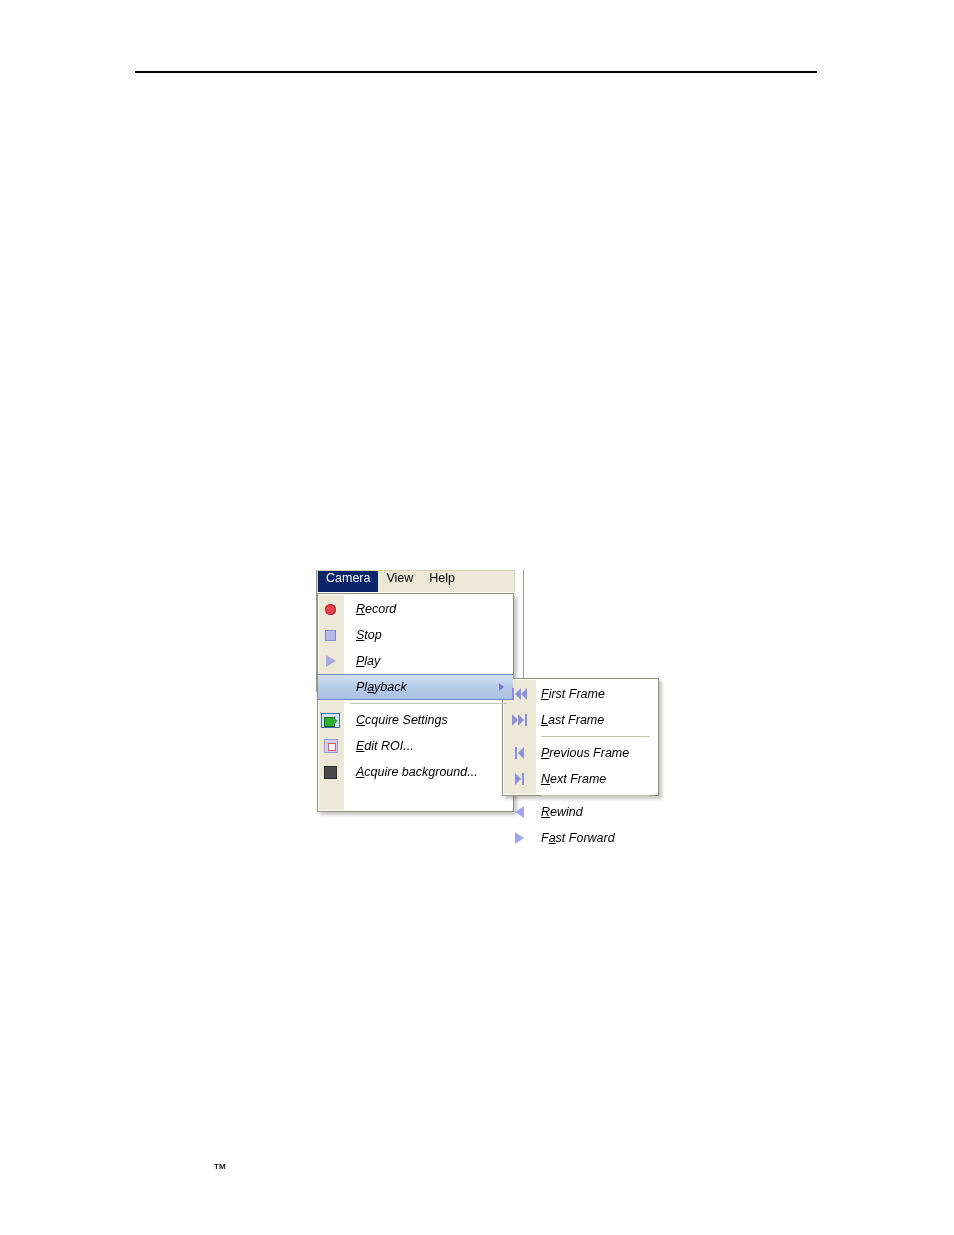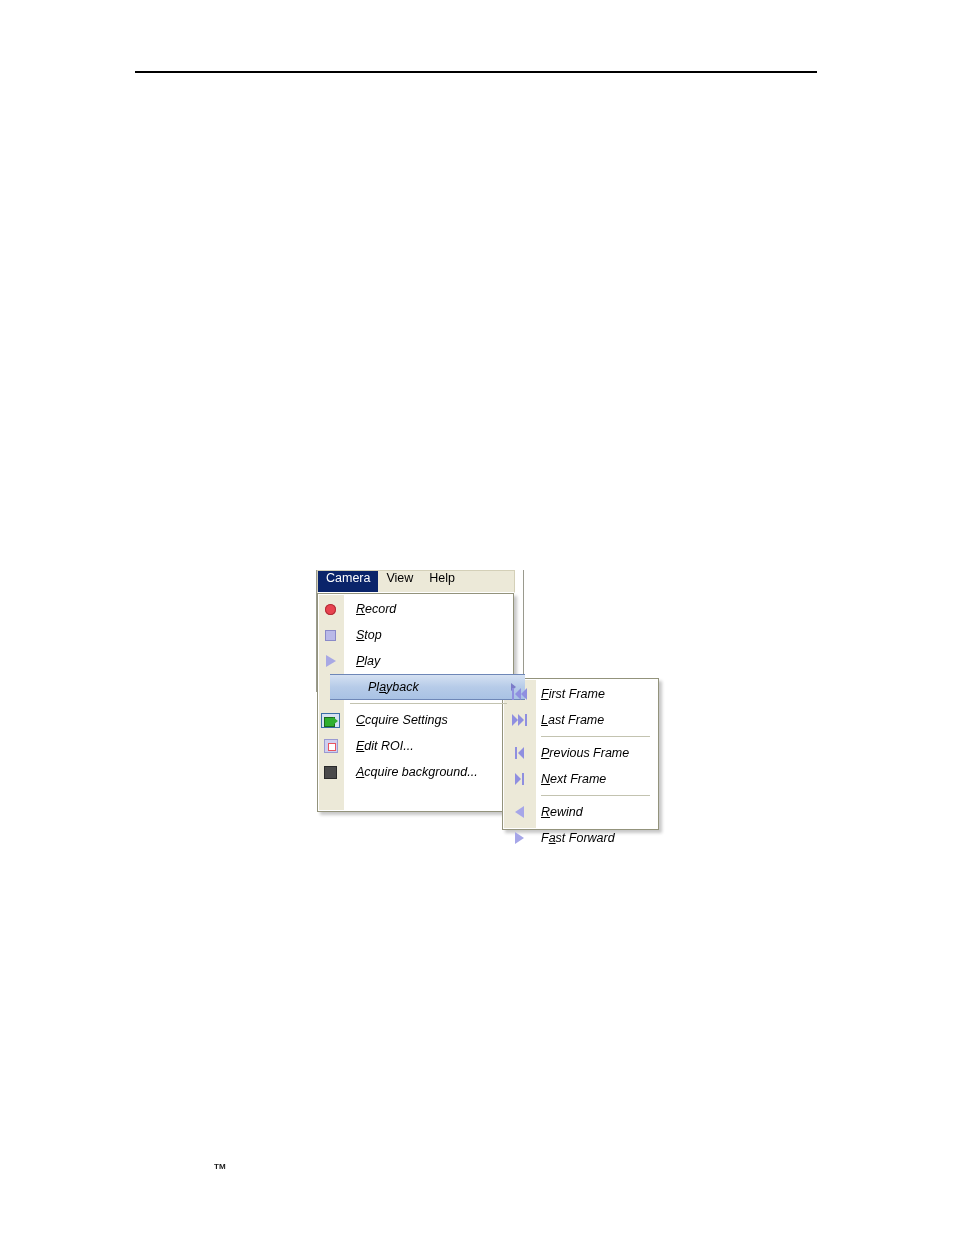"Playback" .menu-row.selected { margin-left: 12px -> 0px }
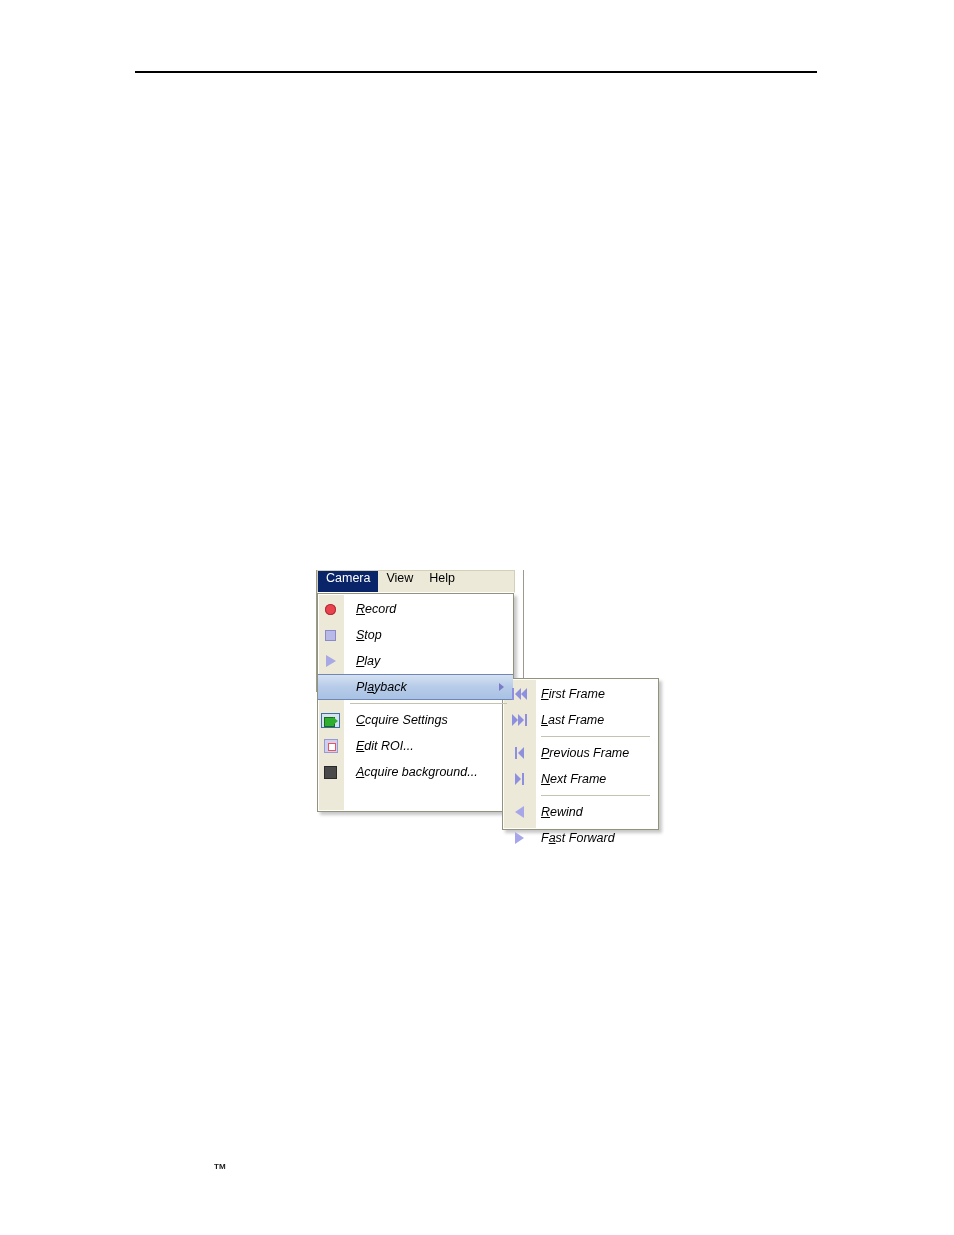"First Frame" .submenu { height: 152px -> 118px }
